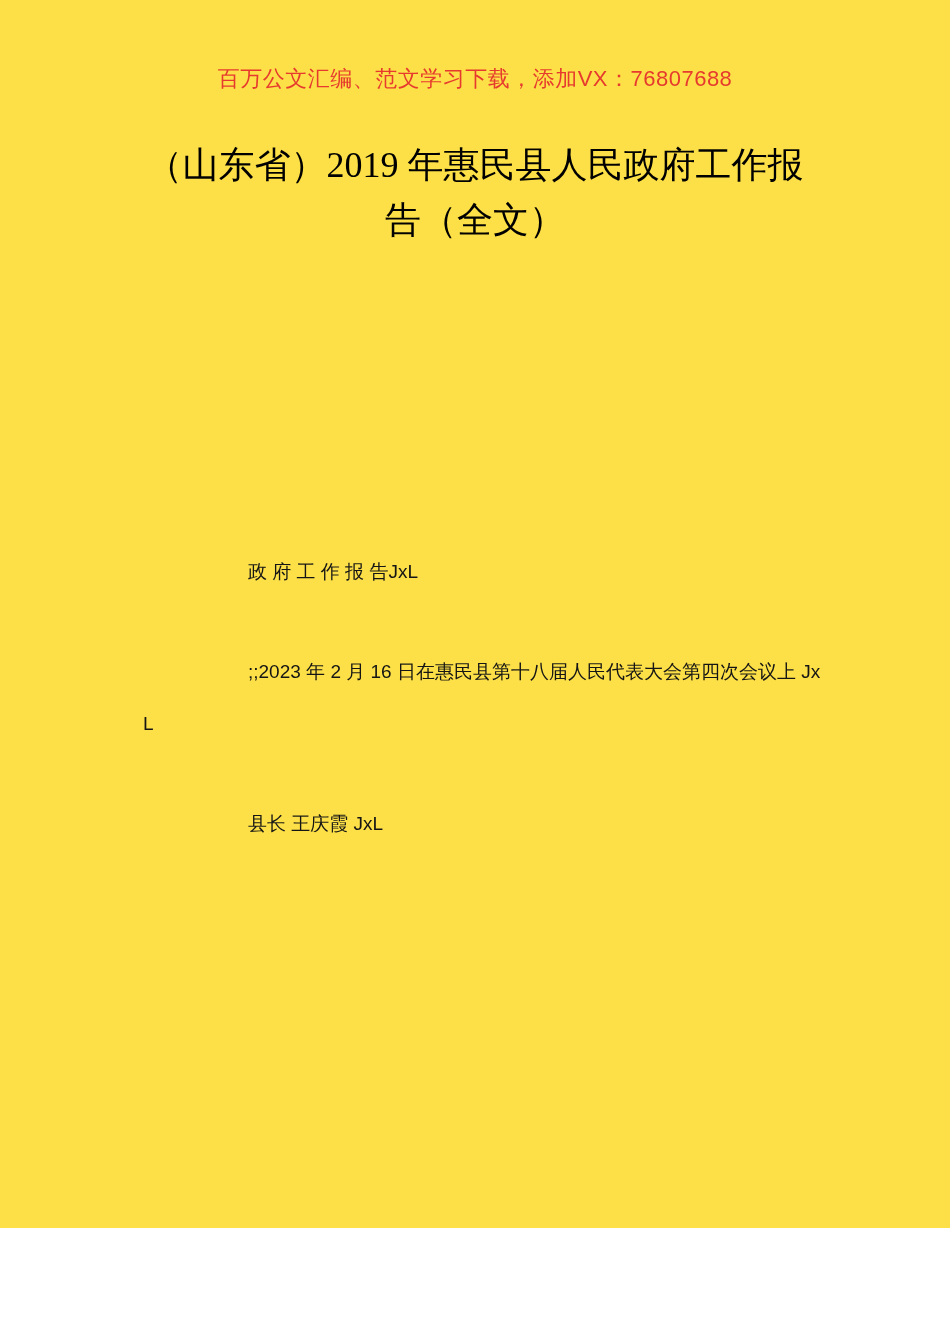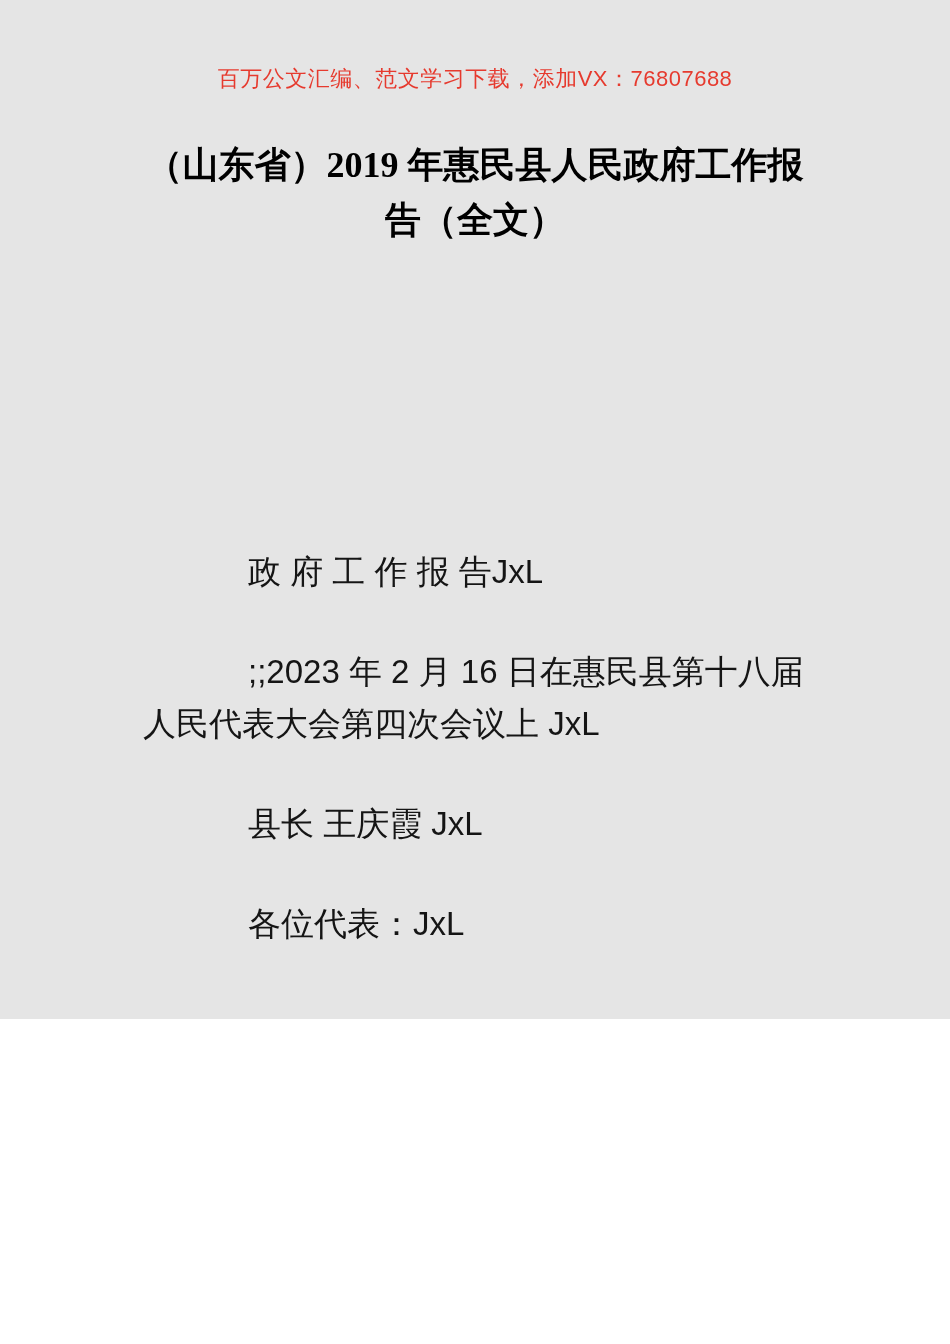"百万公文汇编、范文学习下载，添加VX：76807688" .page { background: #e5e5e5 -> #fde047; height: 1019px -> 1228px }
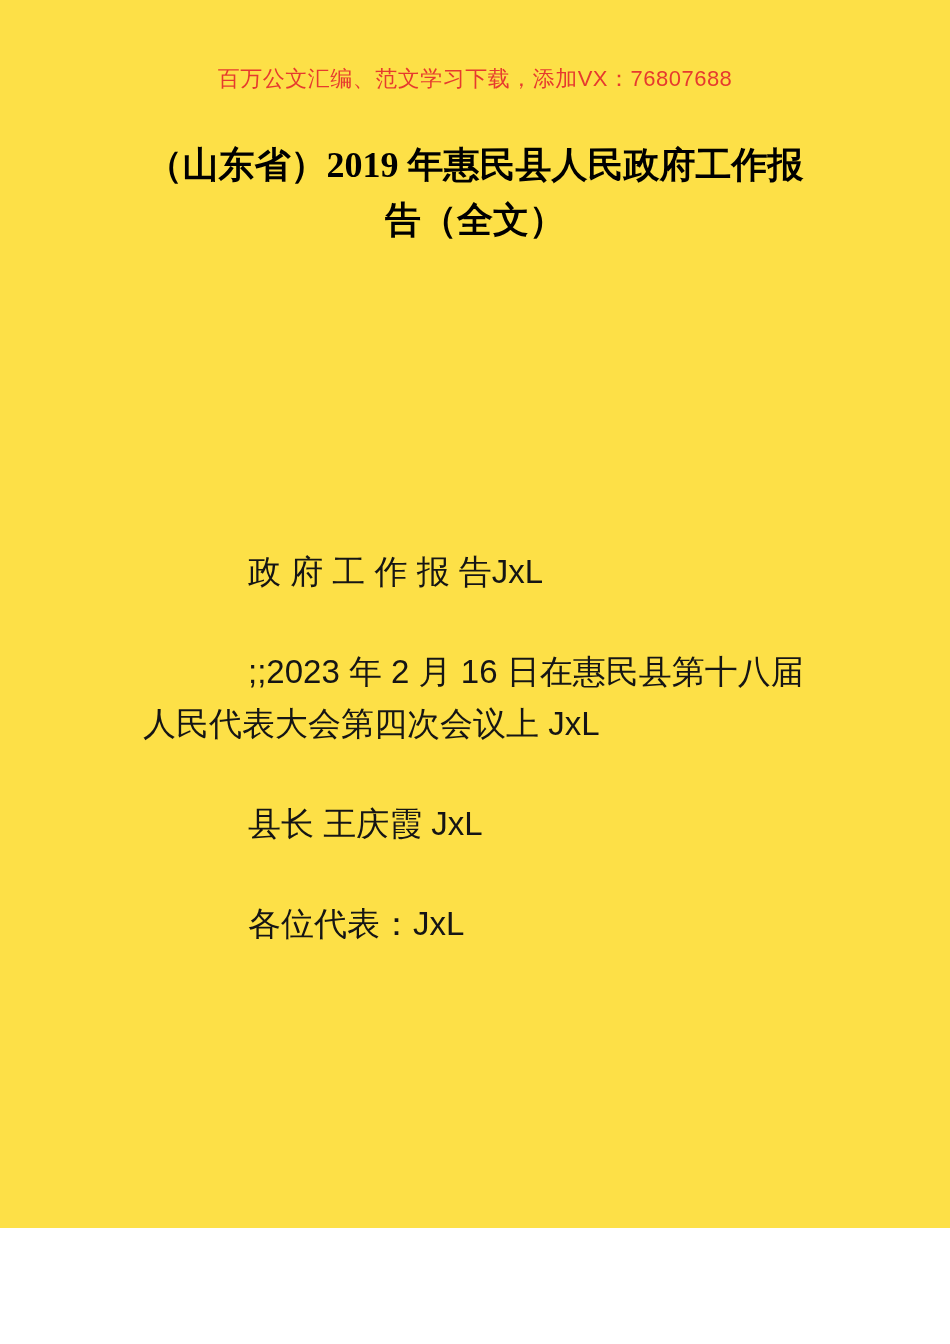"（山东省）2019 年惠民县人民政府工作报告（全文）" .doc-title { font-weight: bold -> normal }
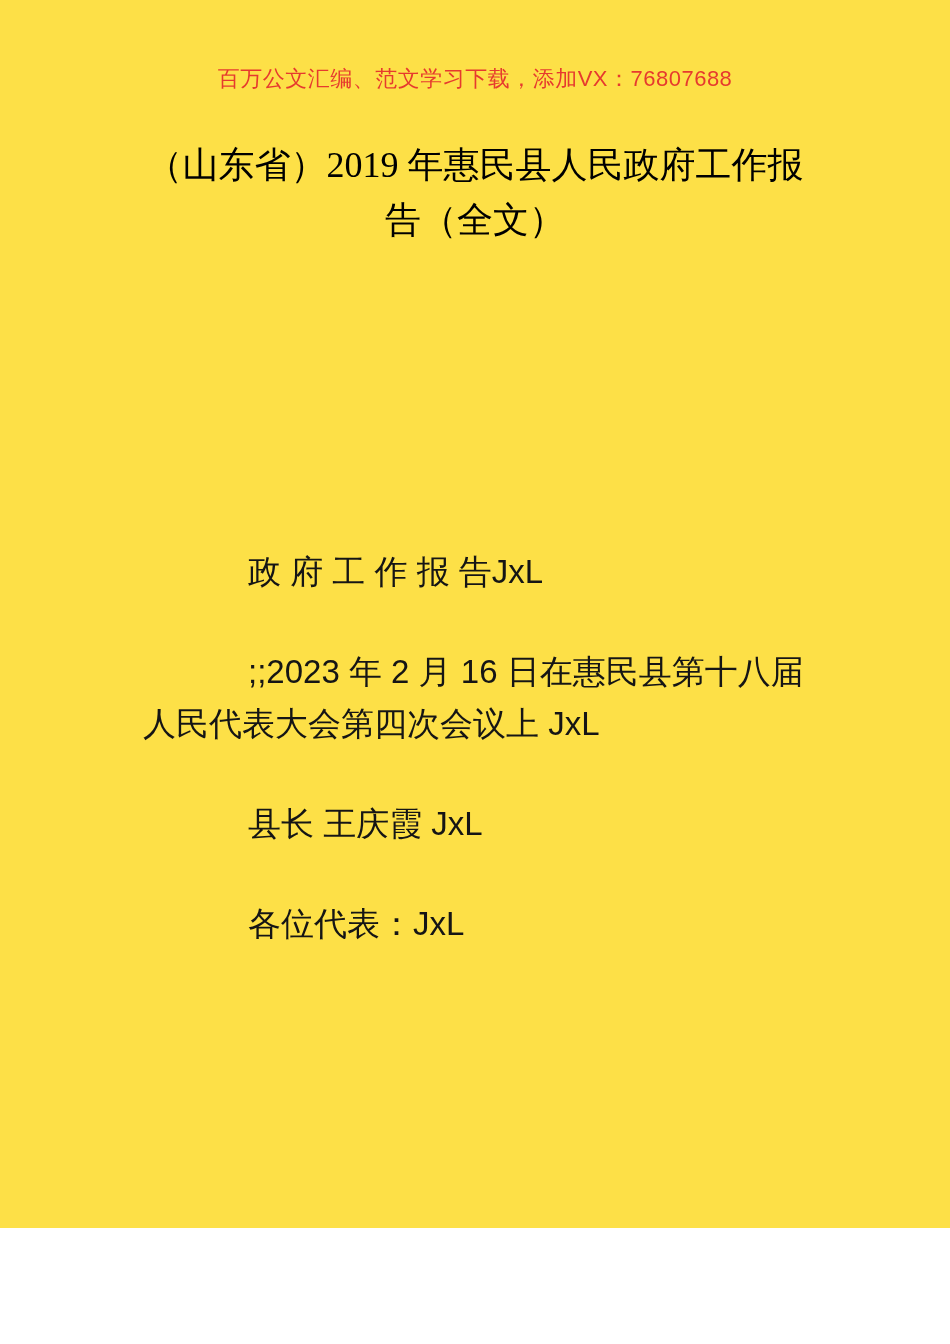"政 府 工 作 报" .content { font-size: 33px -> 19px }
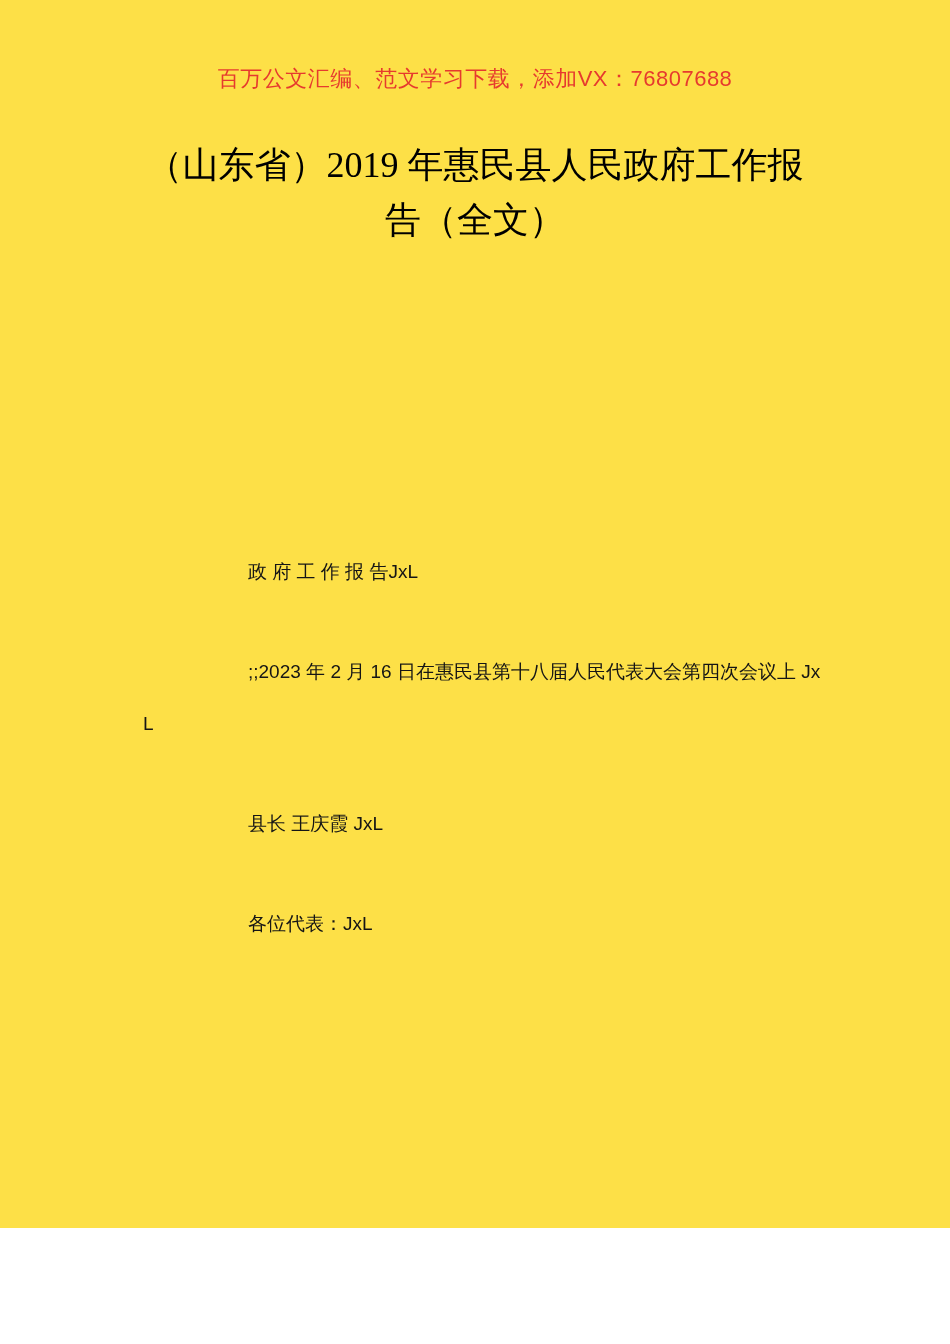"各位代表：JxL" p { html: <p>各位代表：JxL</p> -> none }
